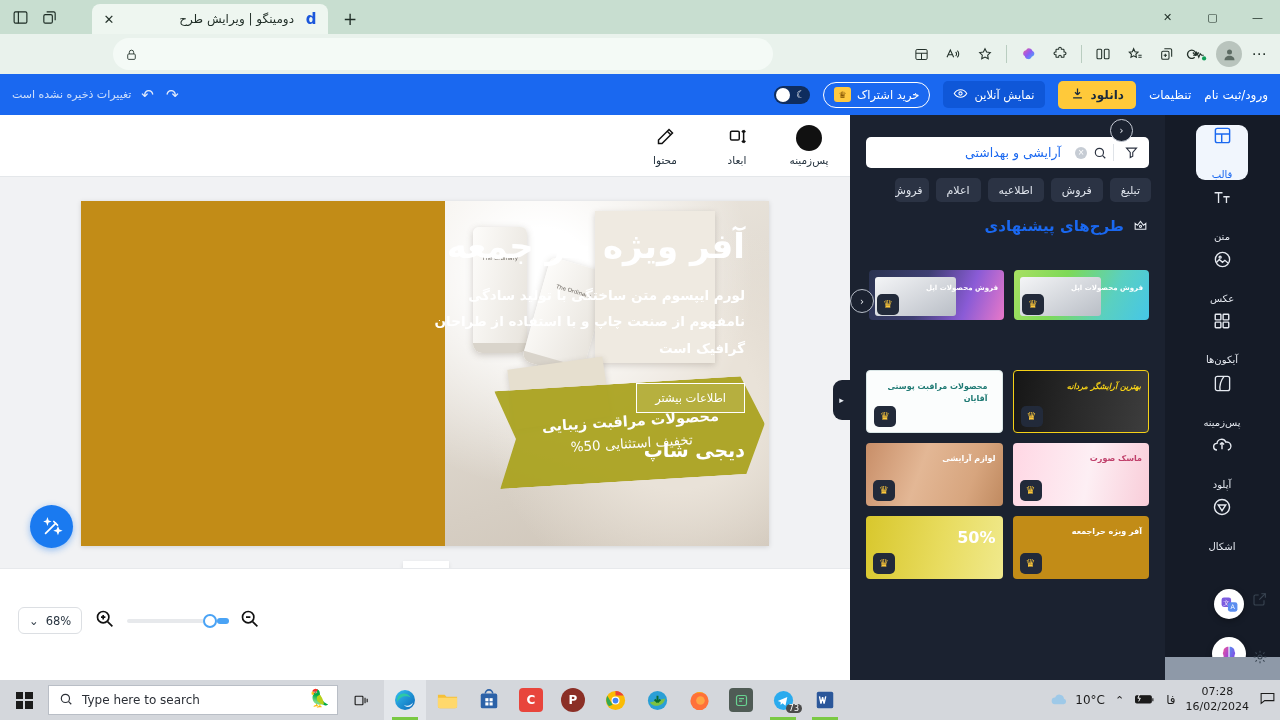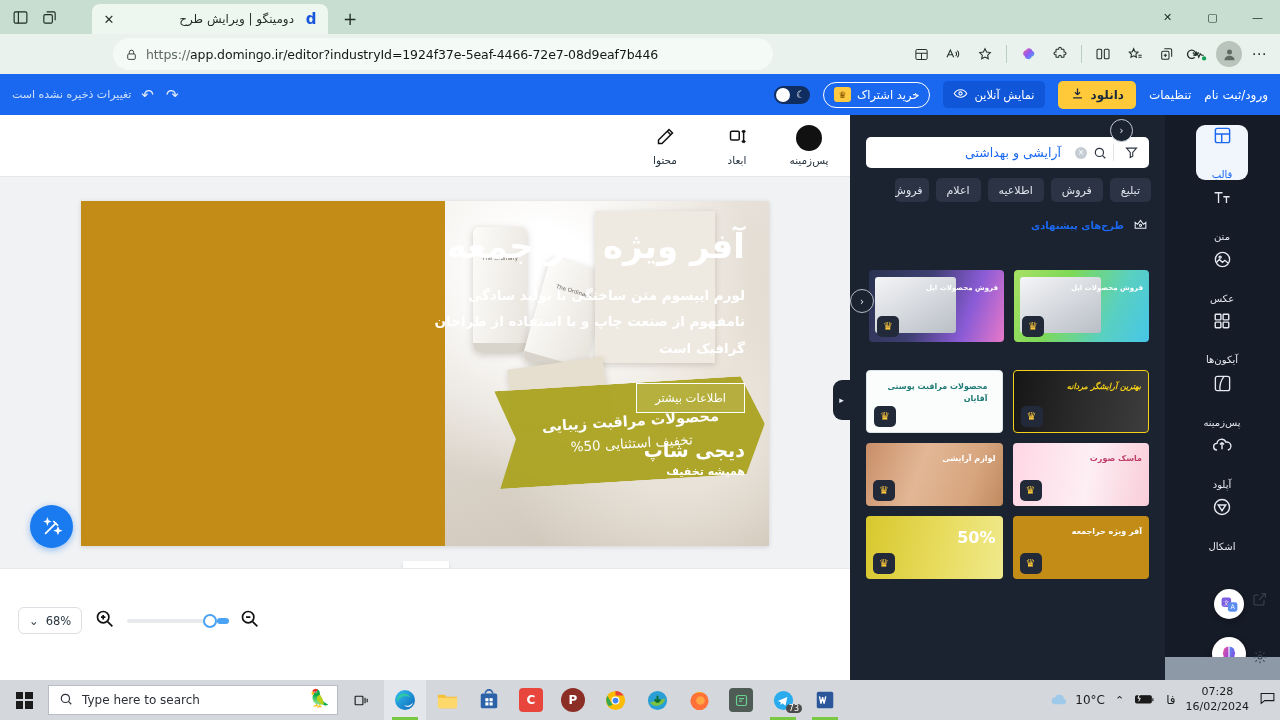"https://app.domingo.ir/editor?industryId" span.url { html: <span><span>https://</span><span>app.domingo.ir/editor?industryId=1924f37e-5eaf-4466-72e7-08d9eaf7b446</span></span> -> none }
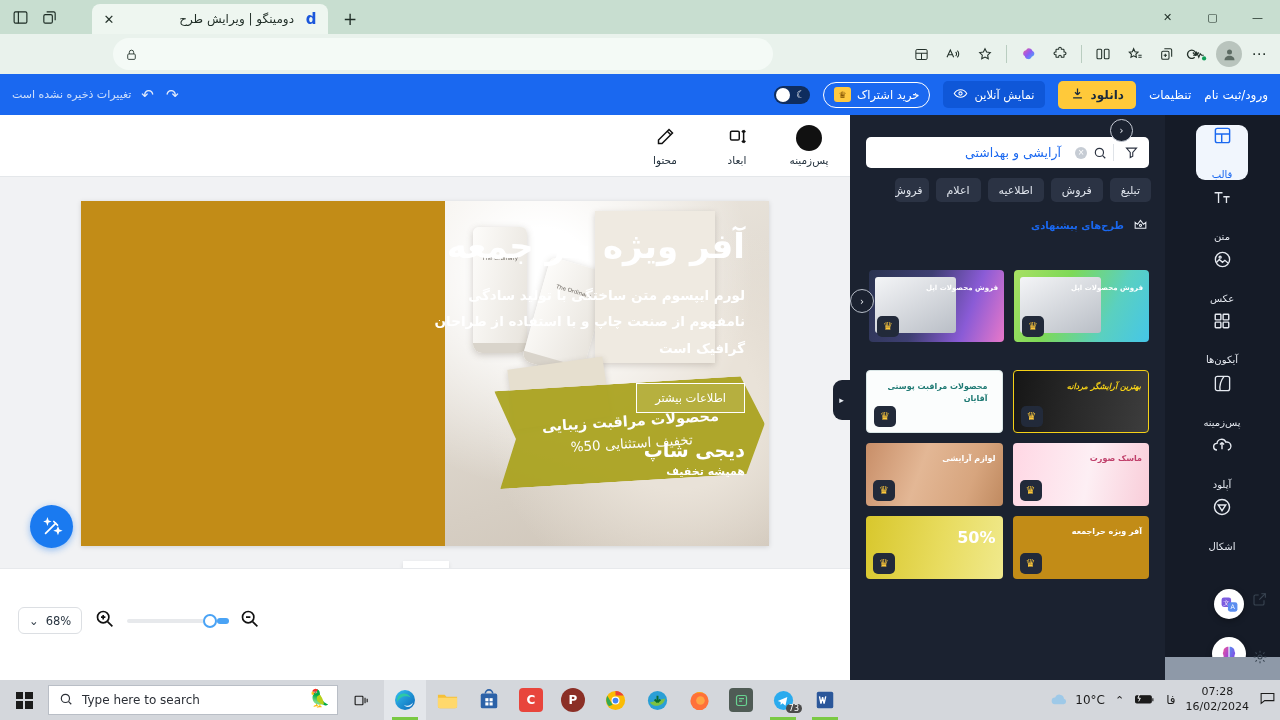"طرح‌های پیشنهادی" .sugg-head .t { font-size: 10px -> 15px }
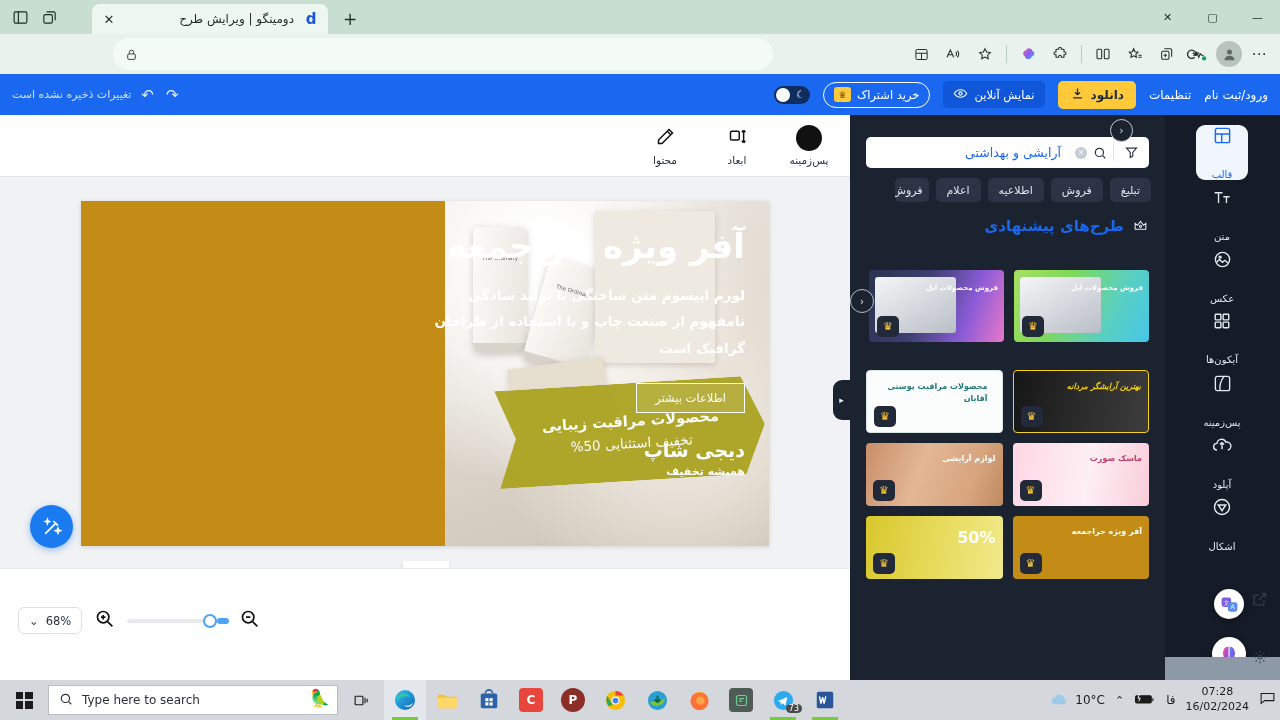"فروش محصولات اپل" .cw { height: 72px -> 50px }
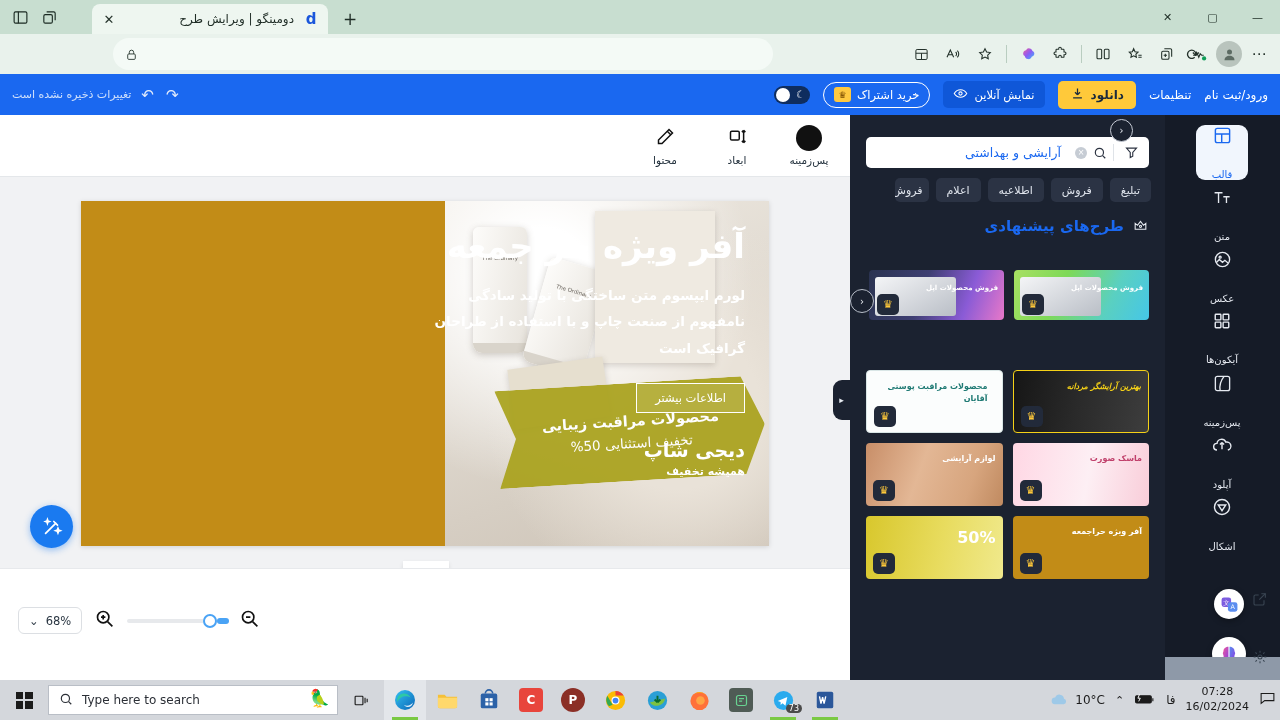"همیشه تخفیف" div.bn-sub { html: <div>همیشه تخفیف</div> -> none }
